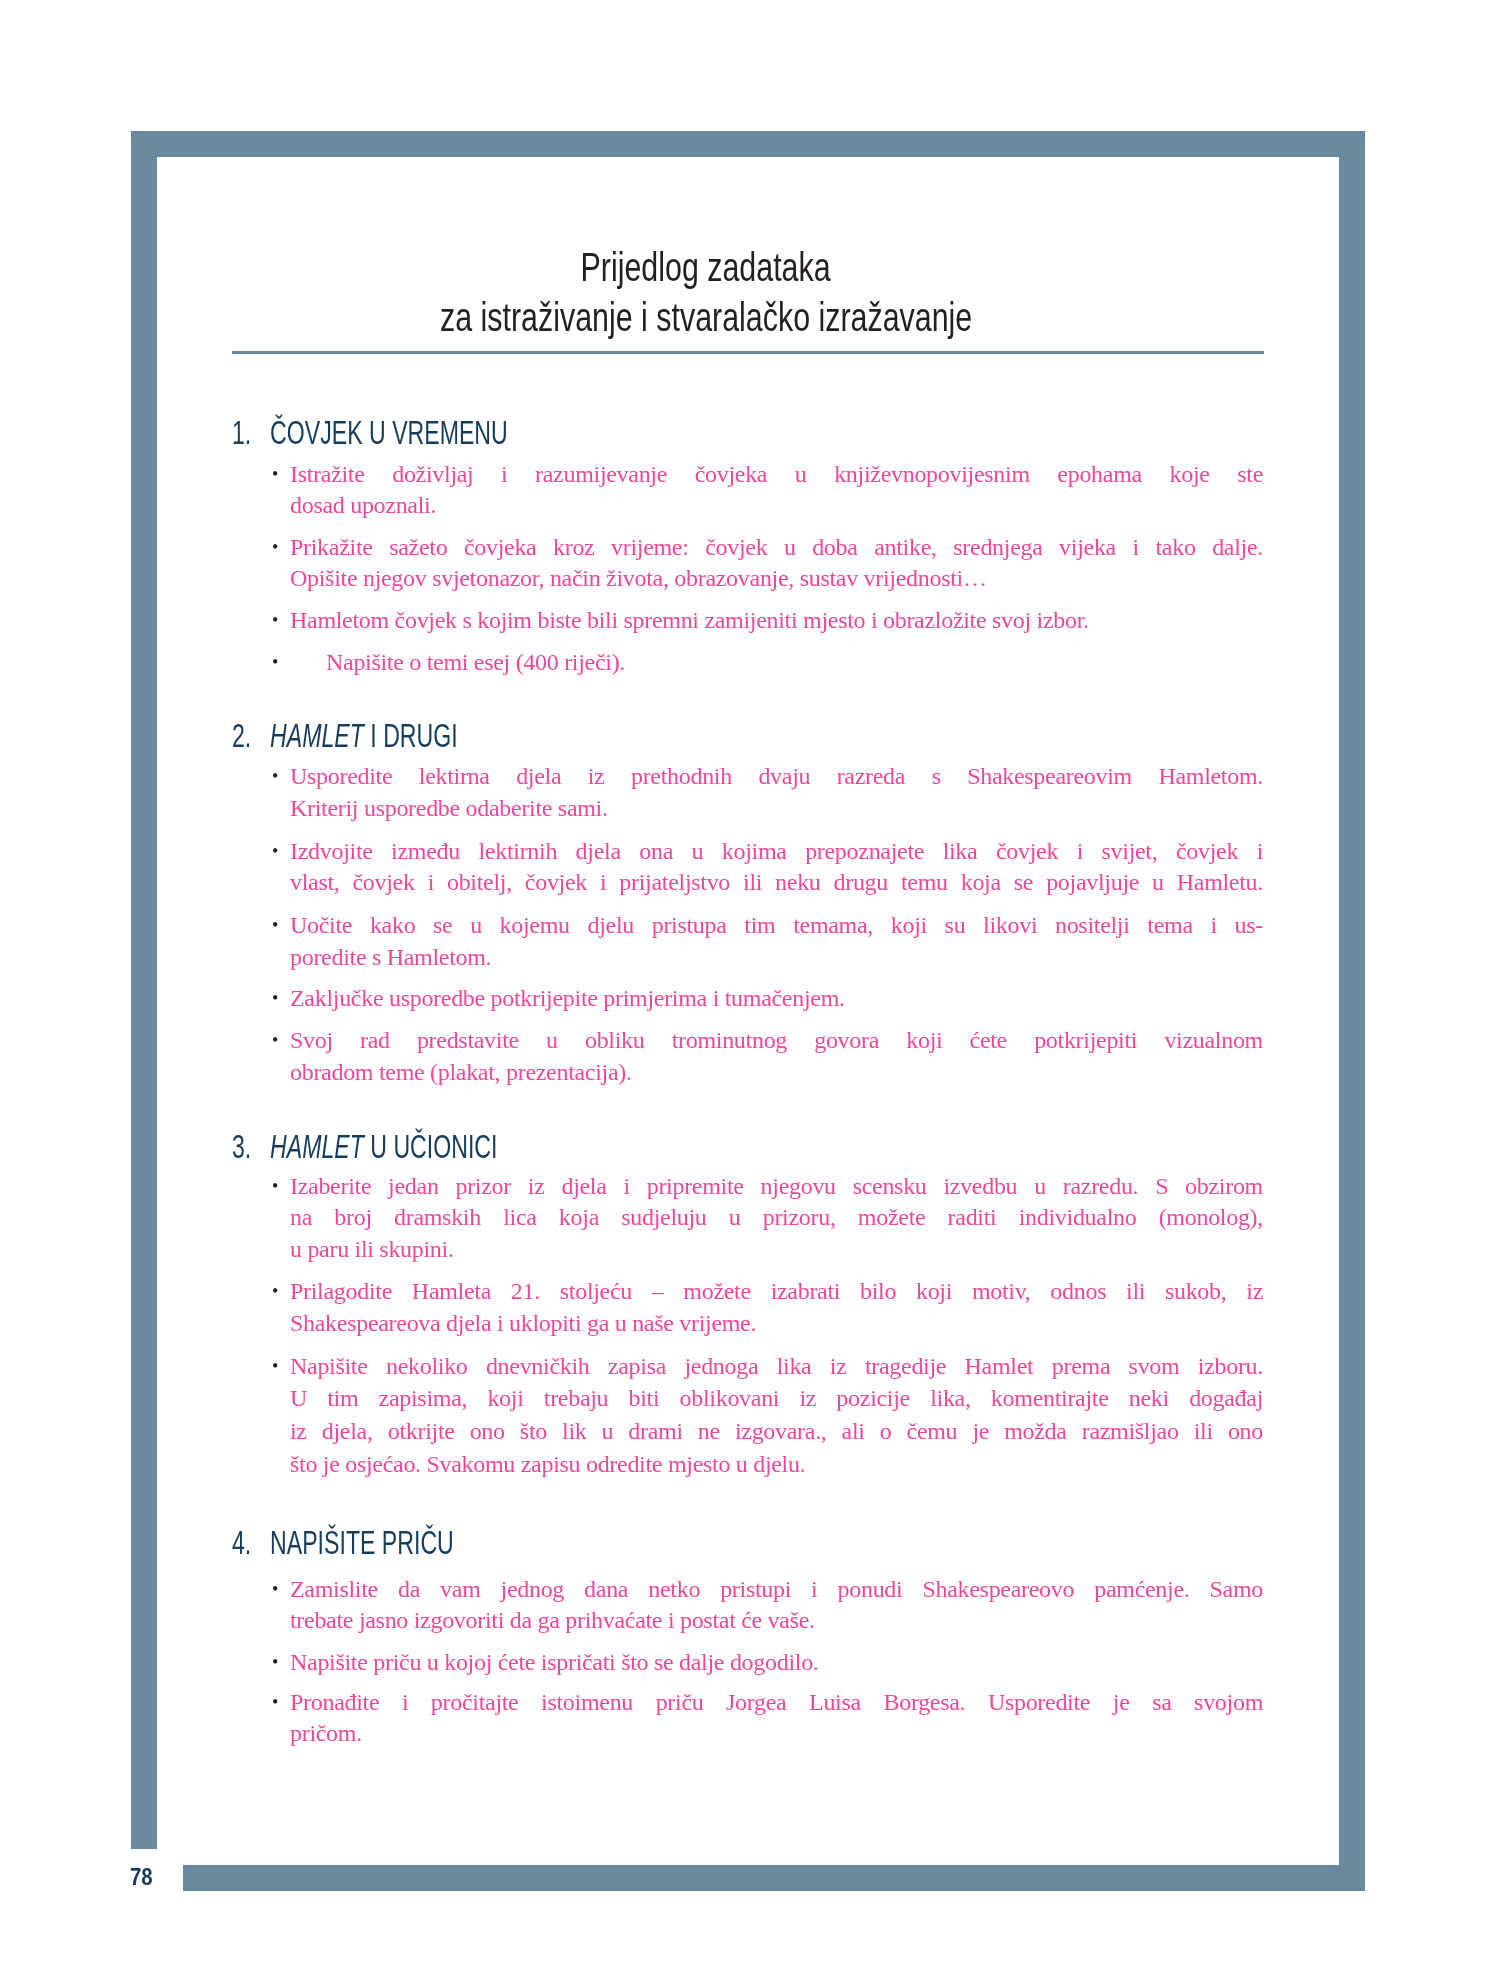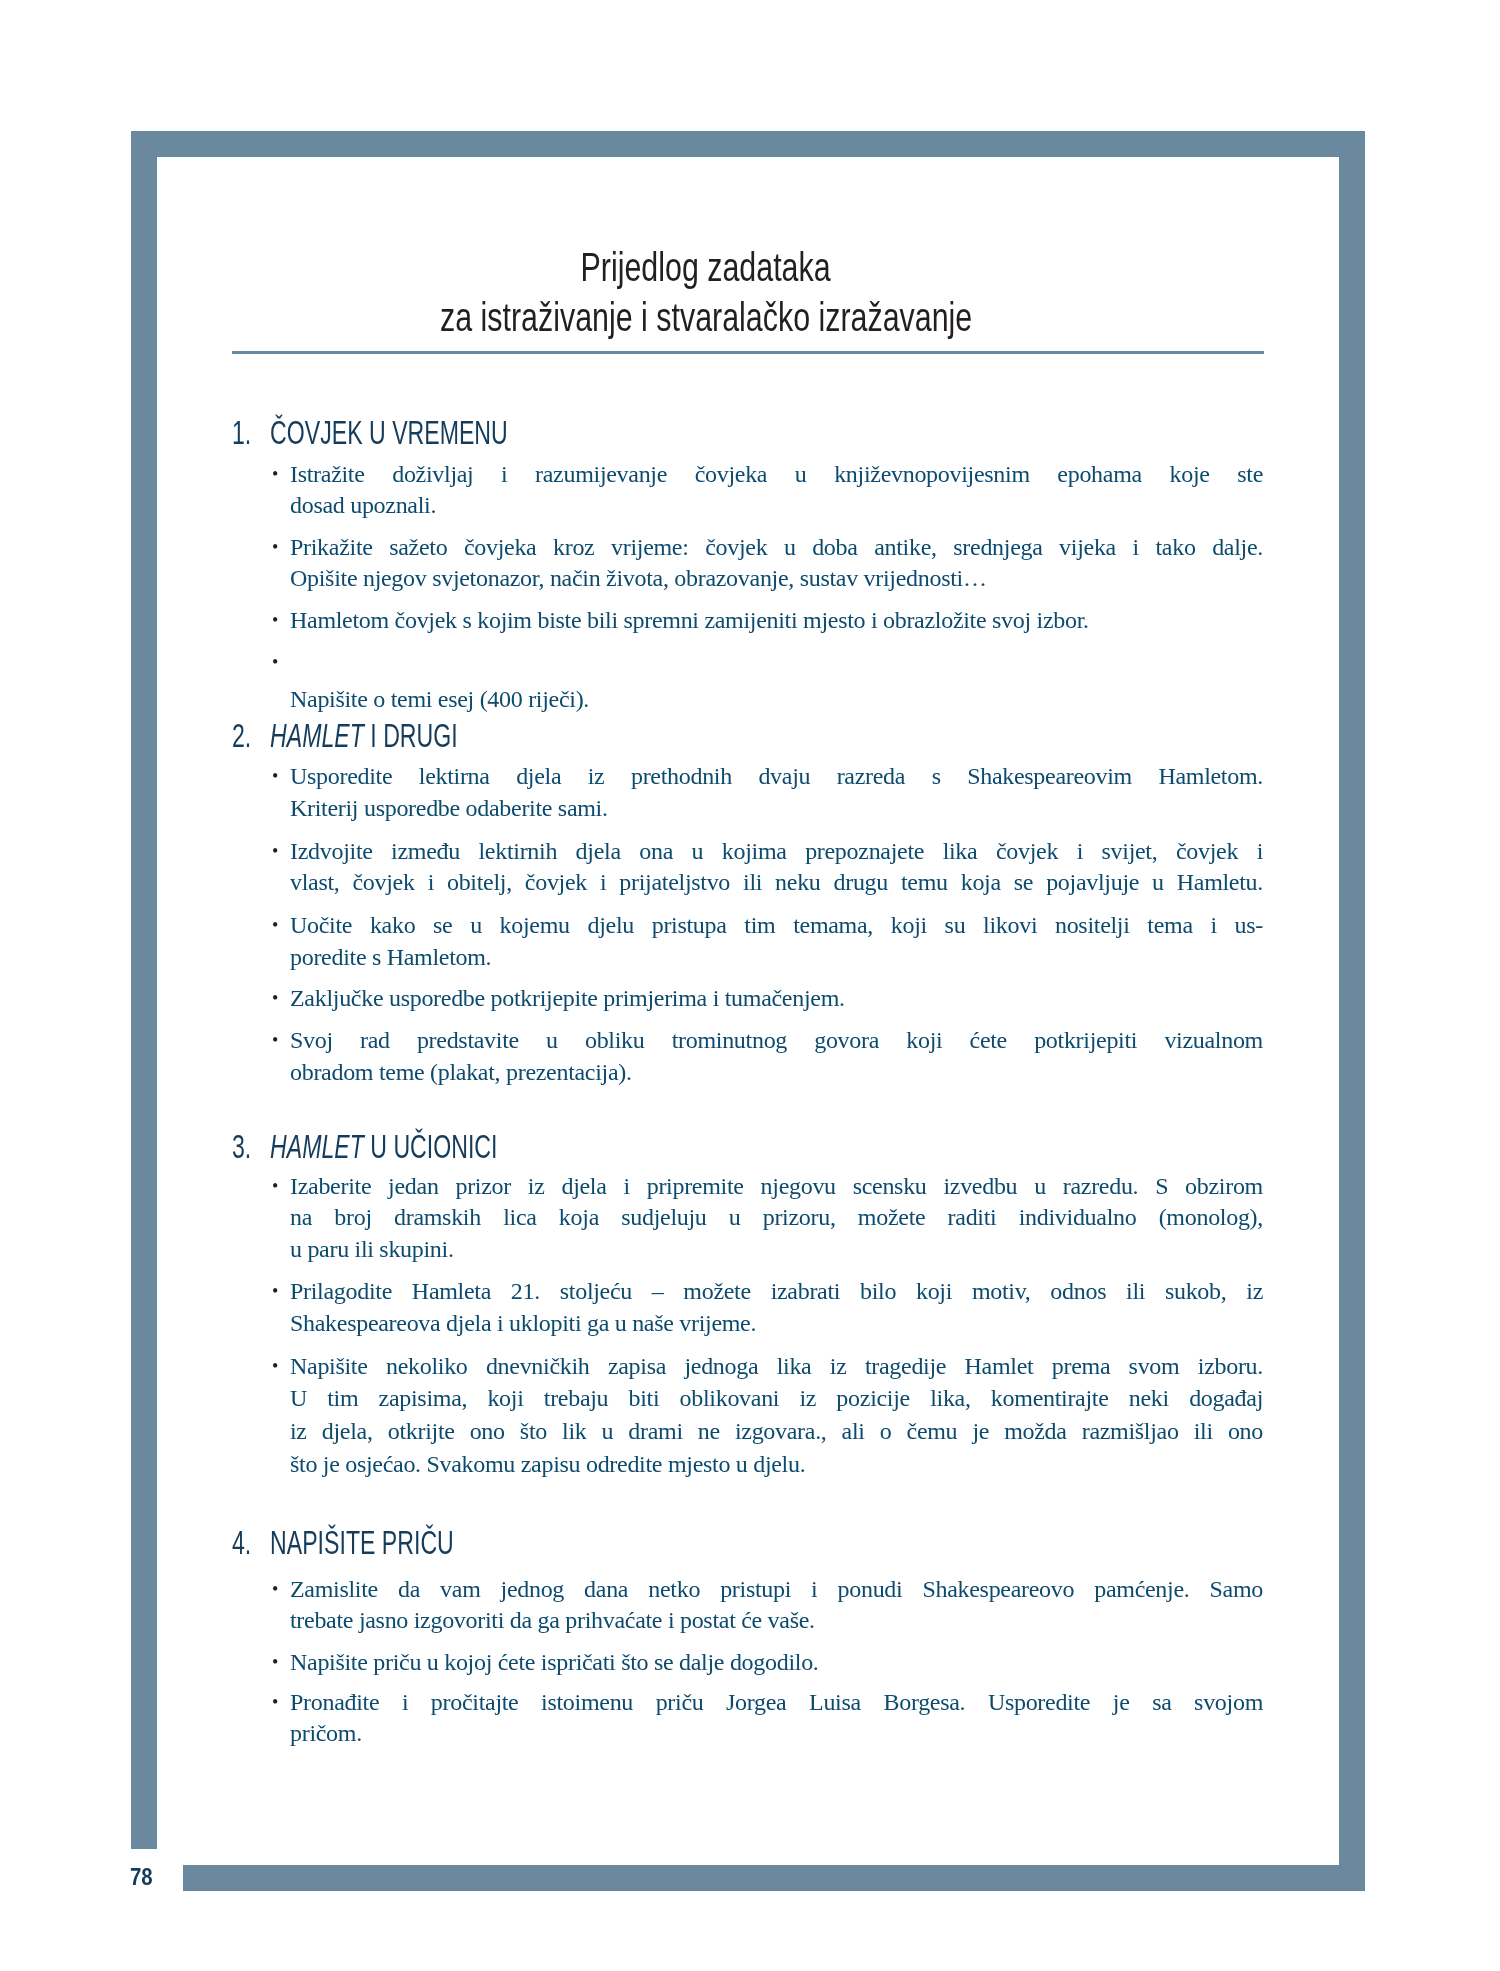"Istražite doživljaj i razumijevanje" .line { color: #0c4a6e -> #ec4899 }
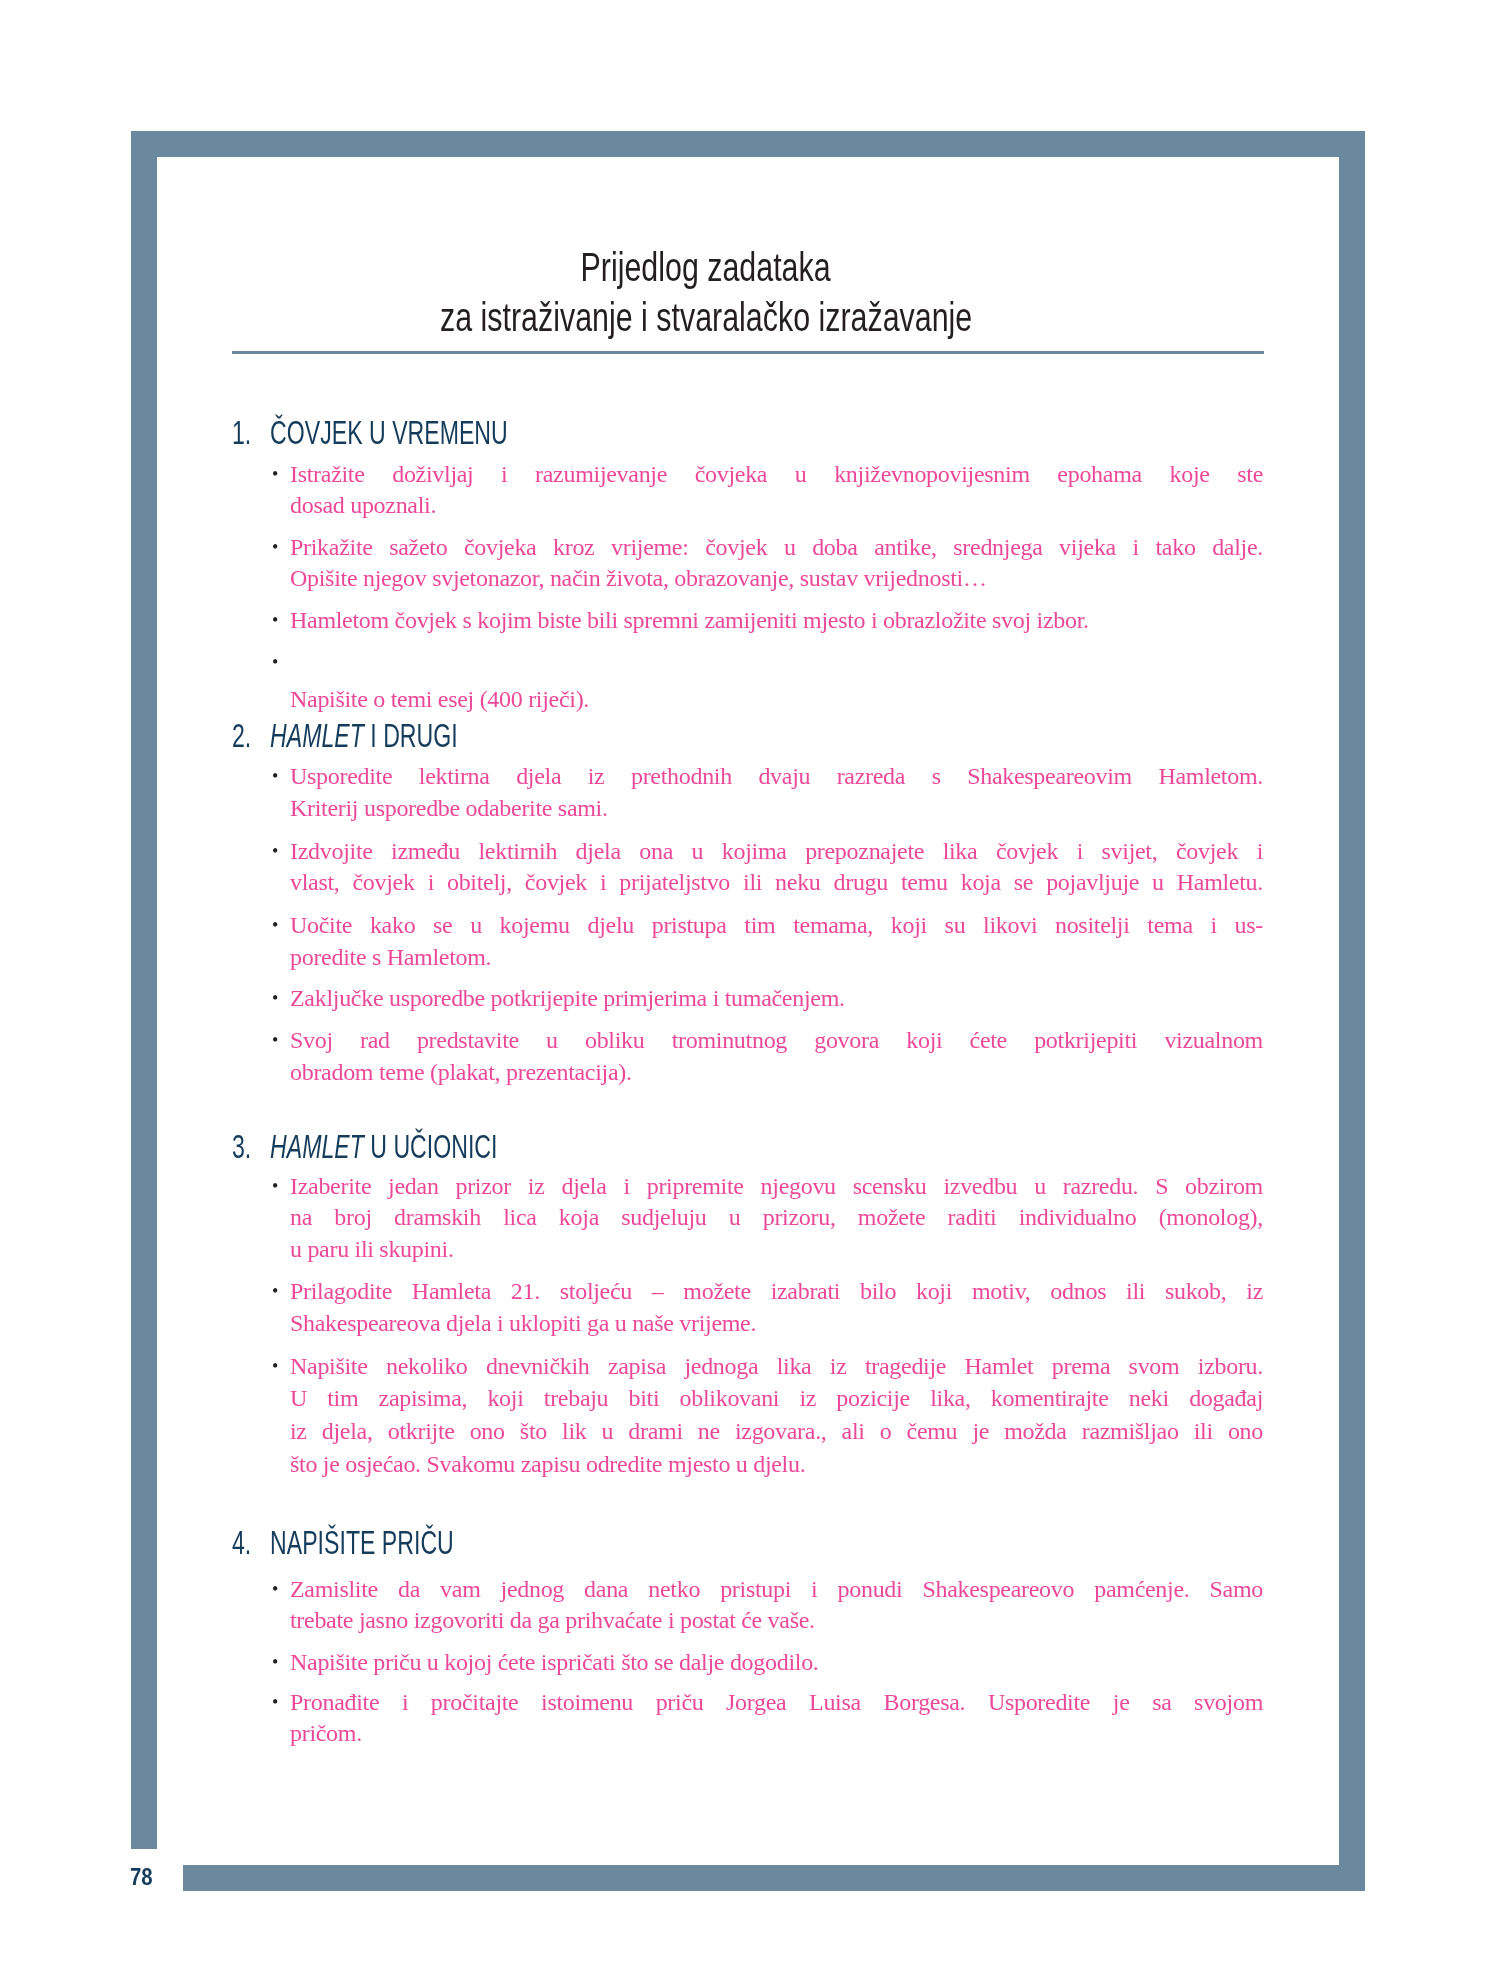"Napišite o temi esej (400" div.line { margin-left: none -> 36px; top: 684px -> 647px }
